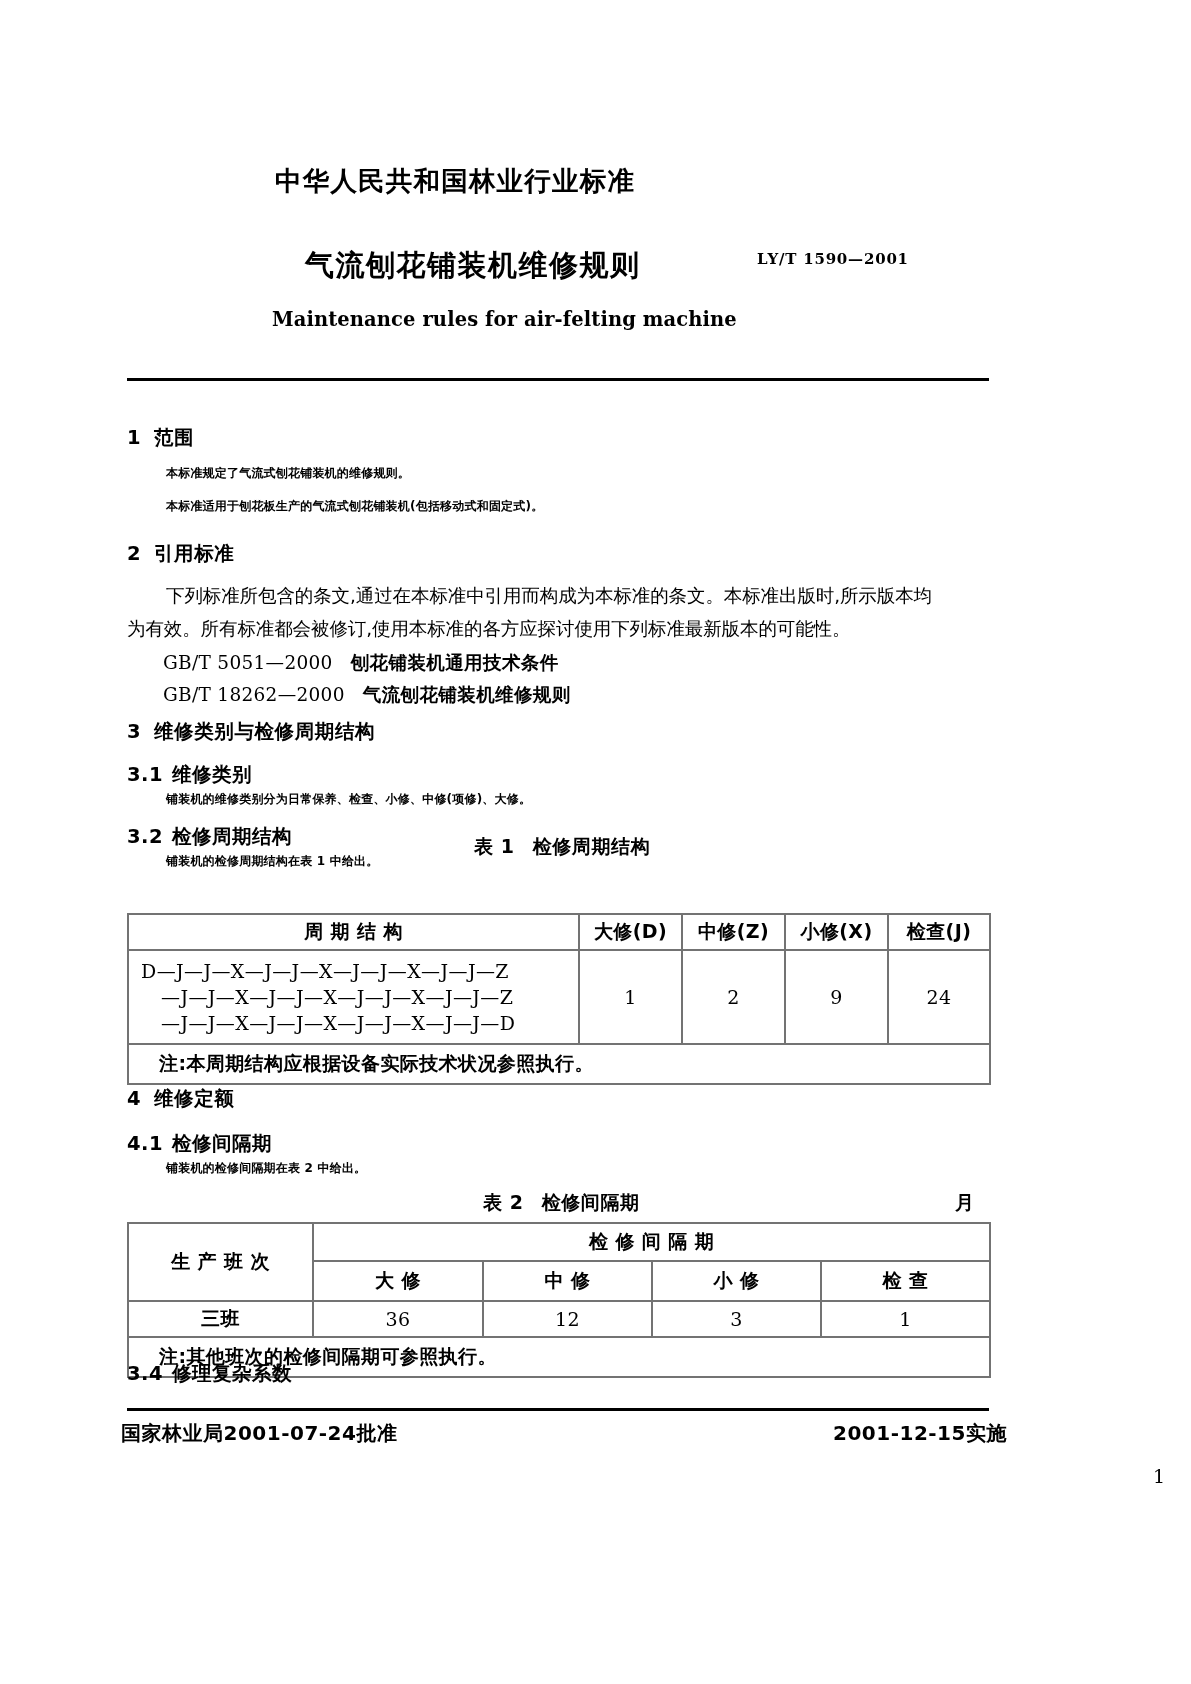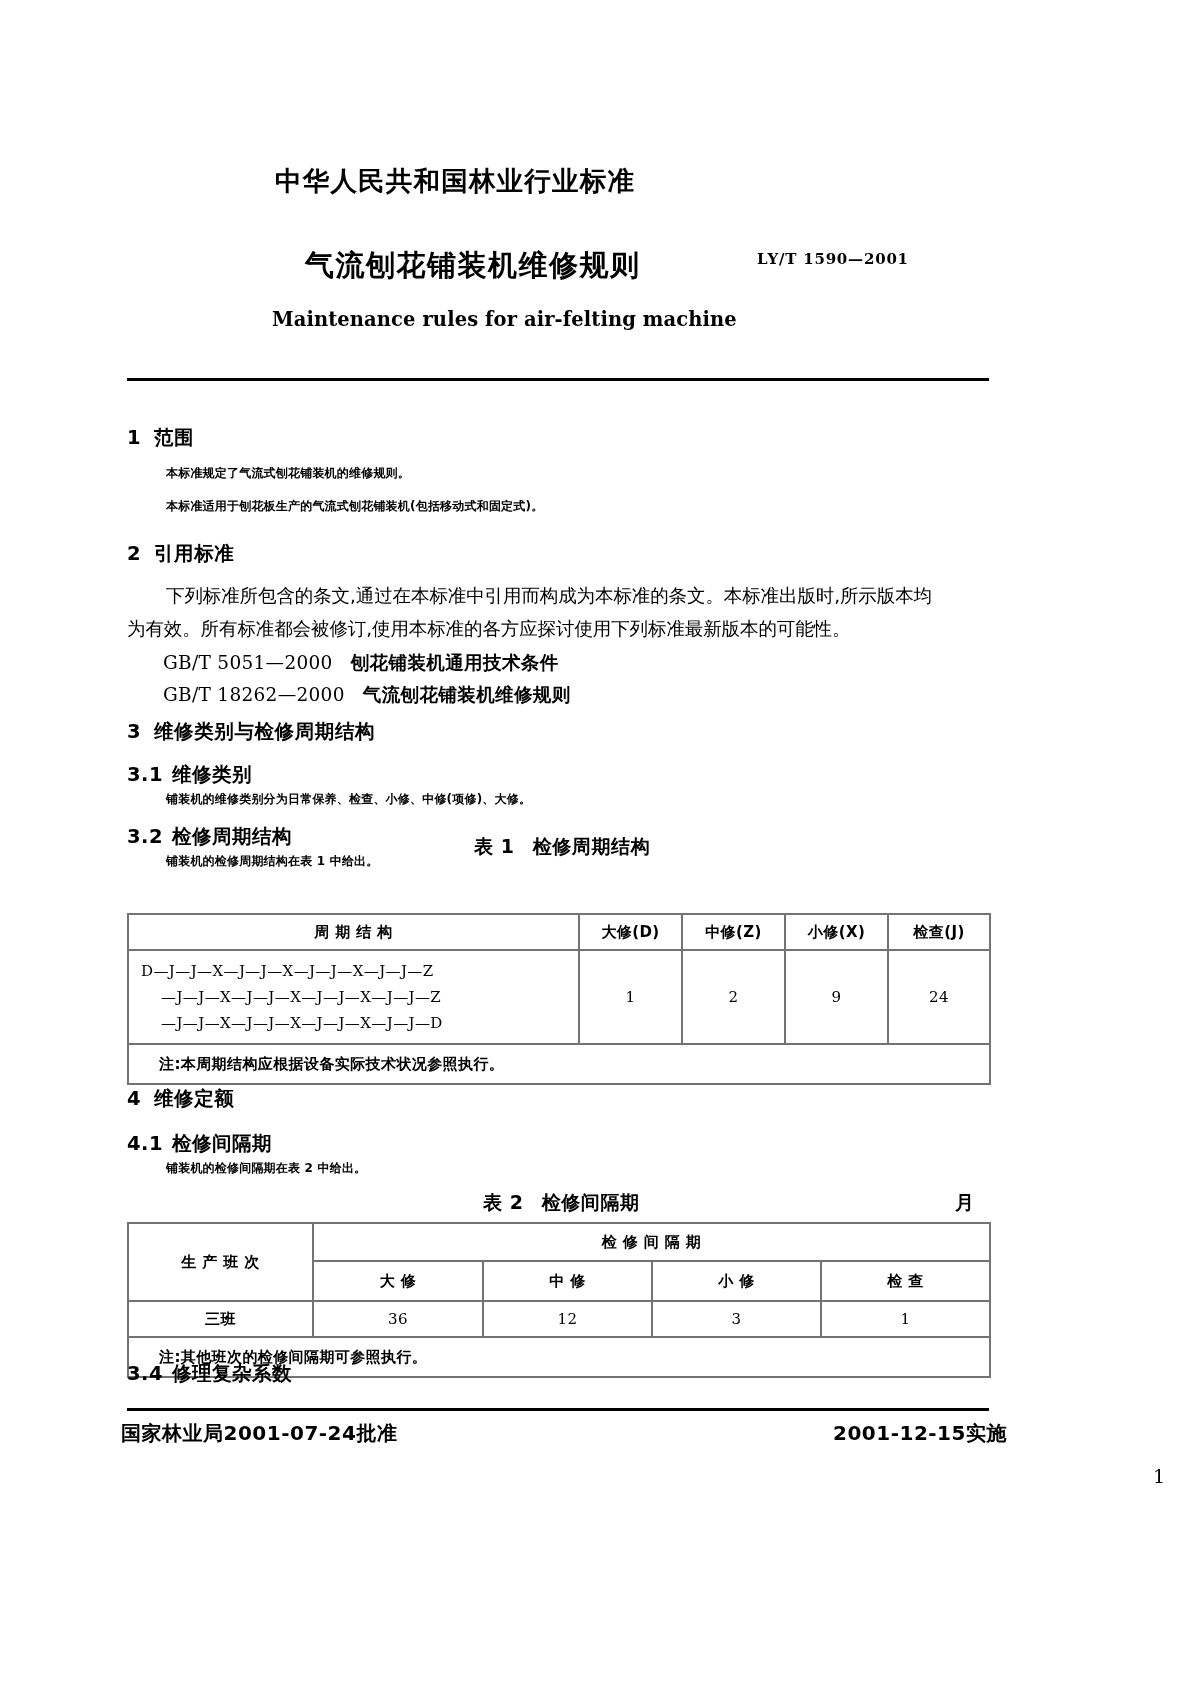"周 期 结 构" table.doc-tbl td { font-size: 15px -> 19px }
